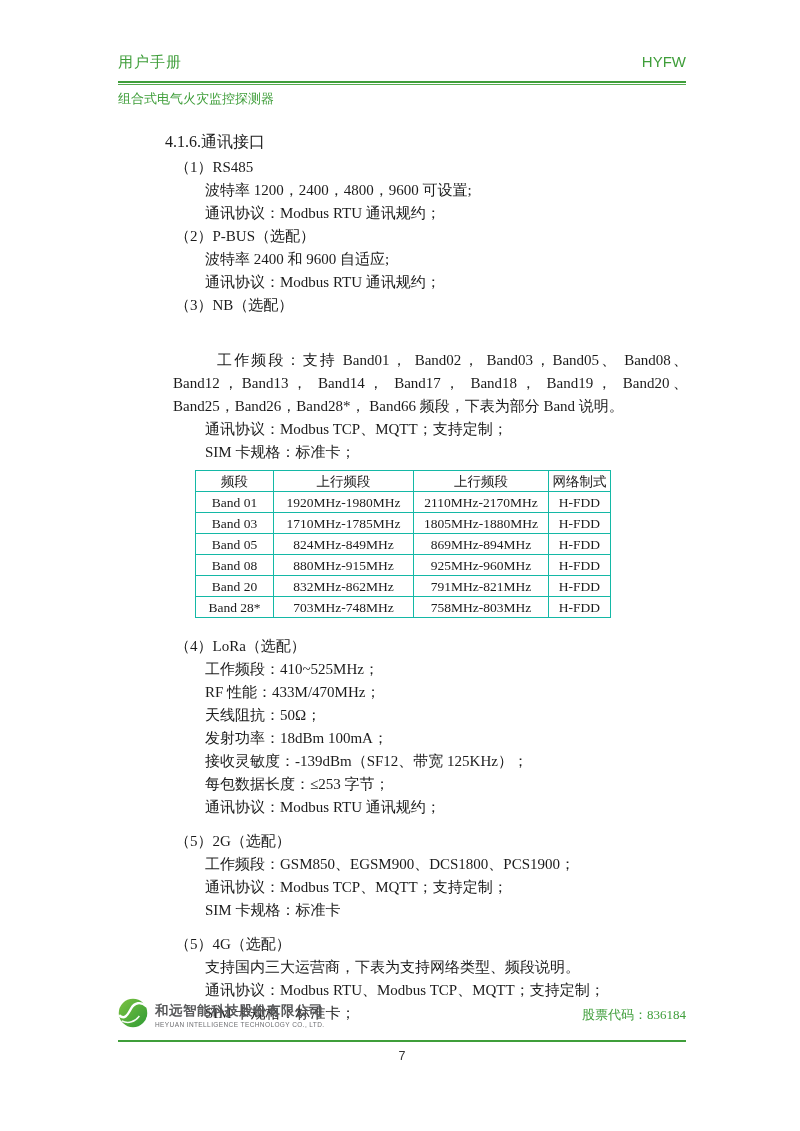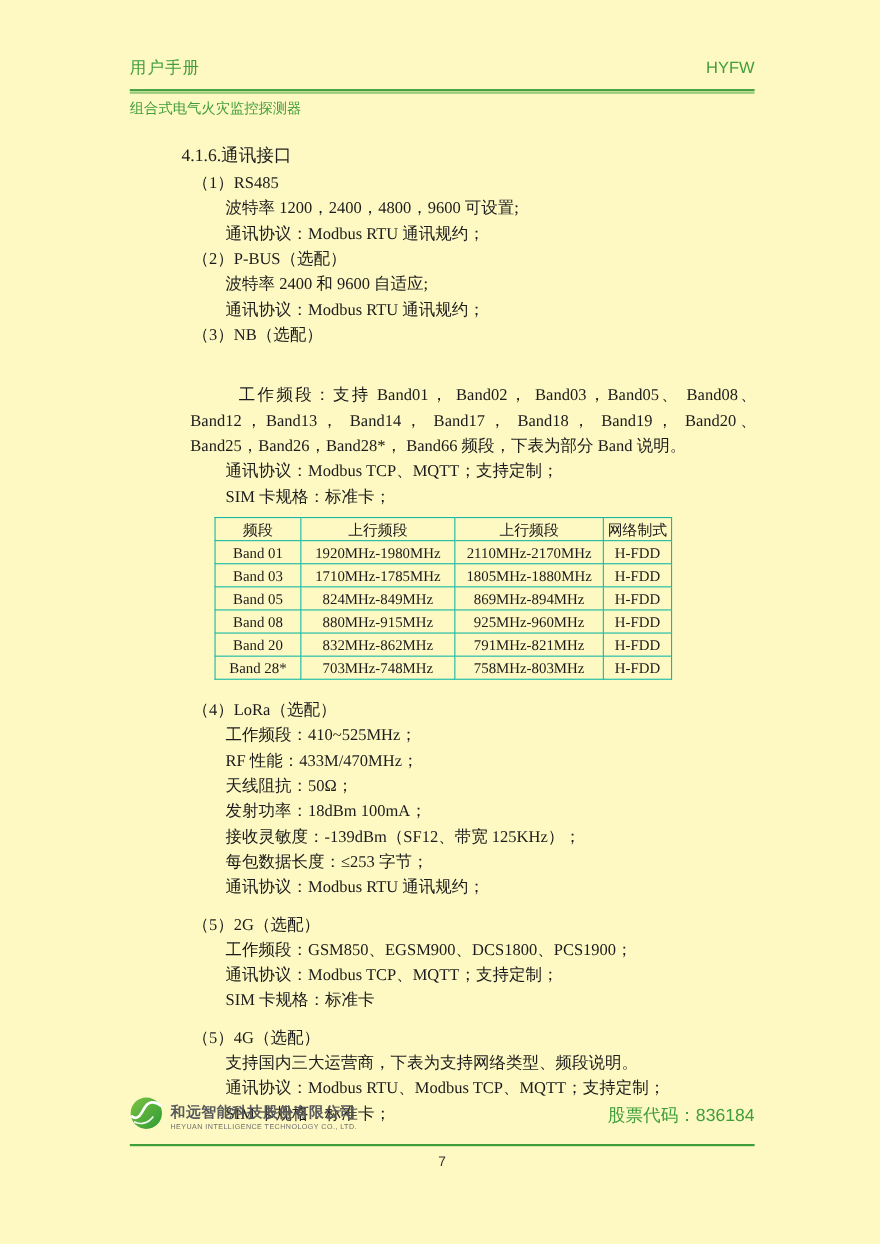"用户手册" .page { background: #fef9c3 -> #ffffff }
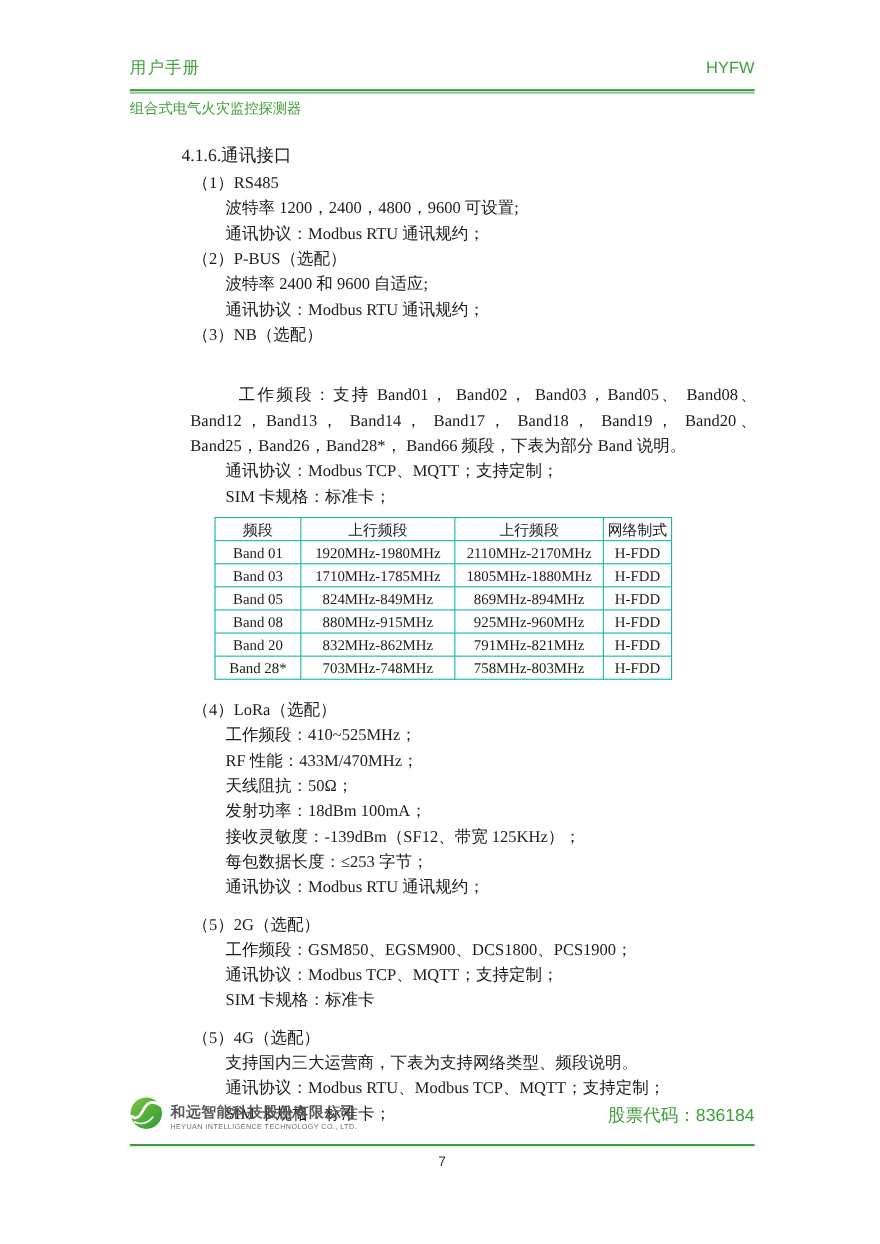"股票代码：836184" .stock-code { font-family: Liberation Sans, sans-serif -> Liberation Serif, serif; font-size: 16px -> 13px }
